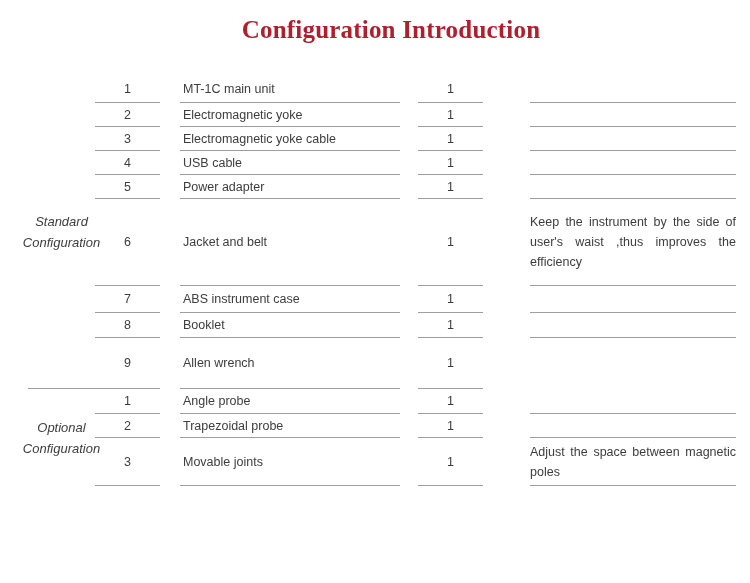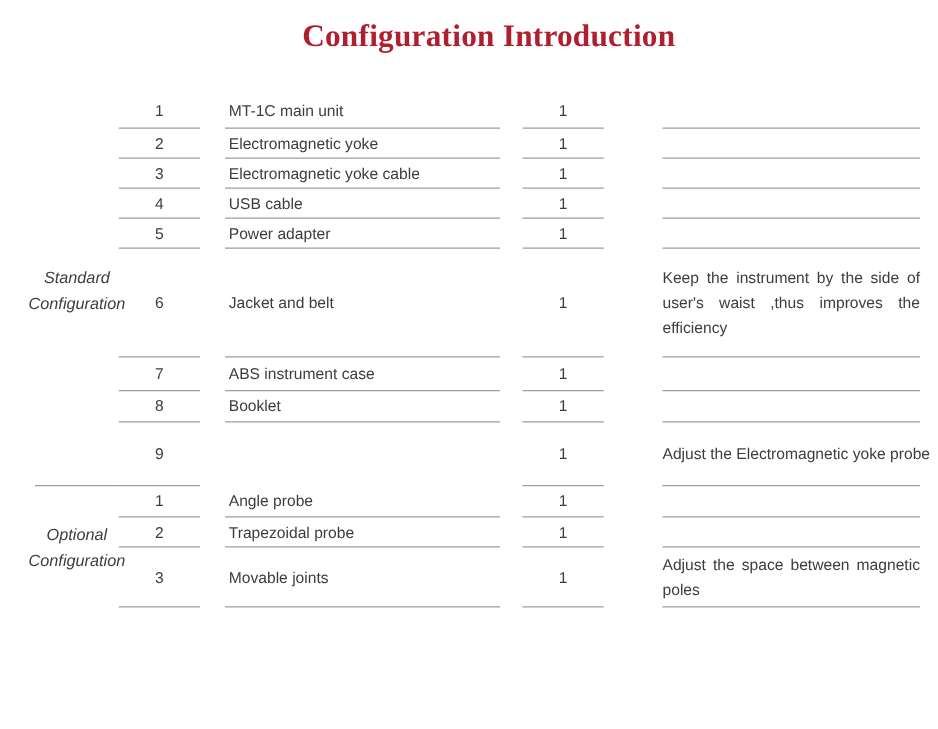"Allen wrench" div.cell { html: none -> <div> <div>Allen wrench</div> </div> }
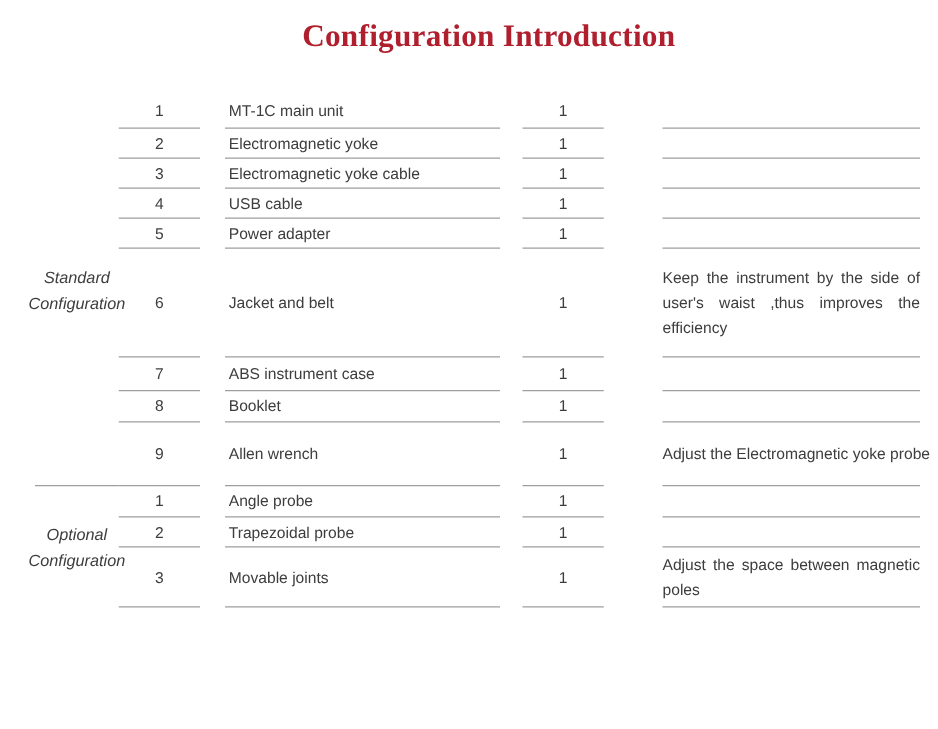"Adjust the Electromagnetic yoke probe" div.cell { html: <div> <div>Adjust the Electromagnetic yoke probe</div> </div> -> none }
